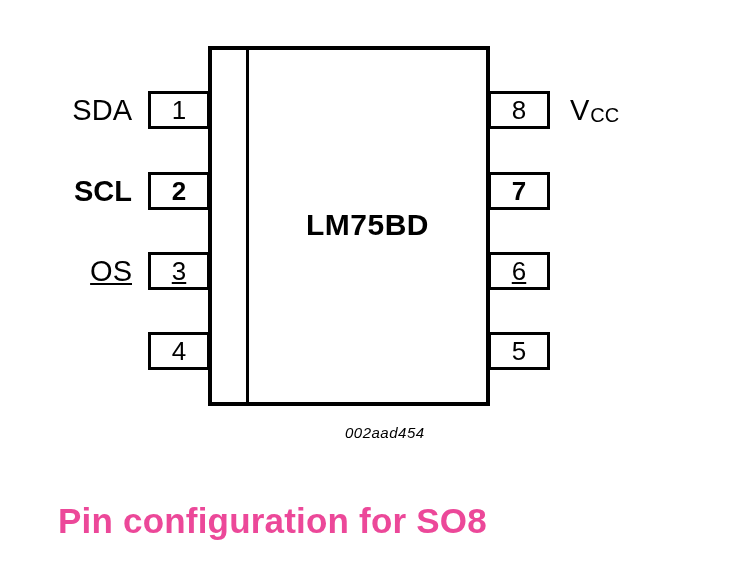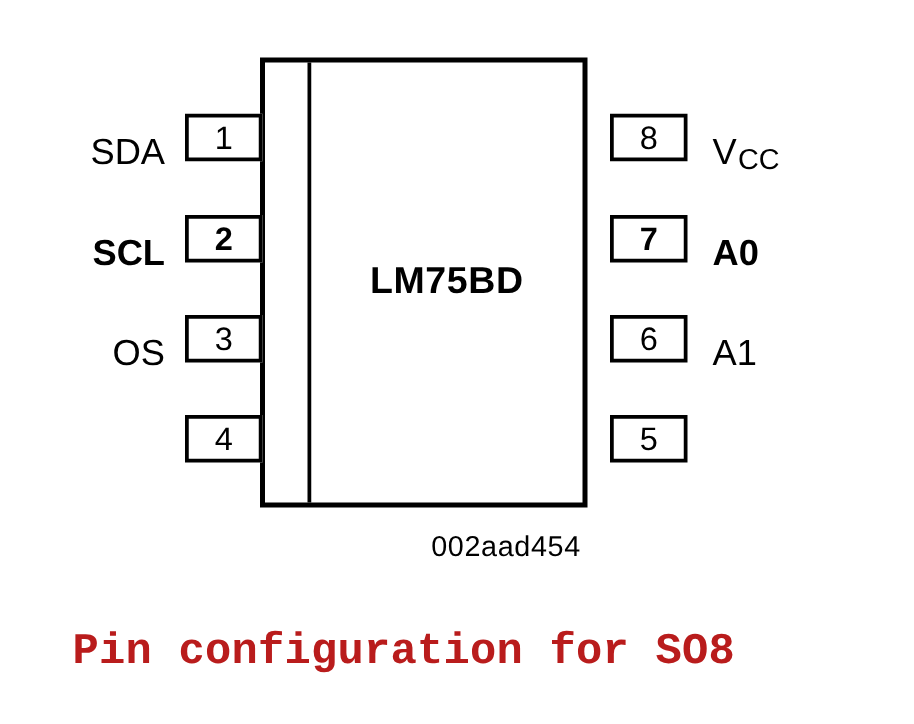"SDA" .pin-label { margin-top: 12px -> none }
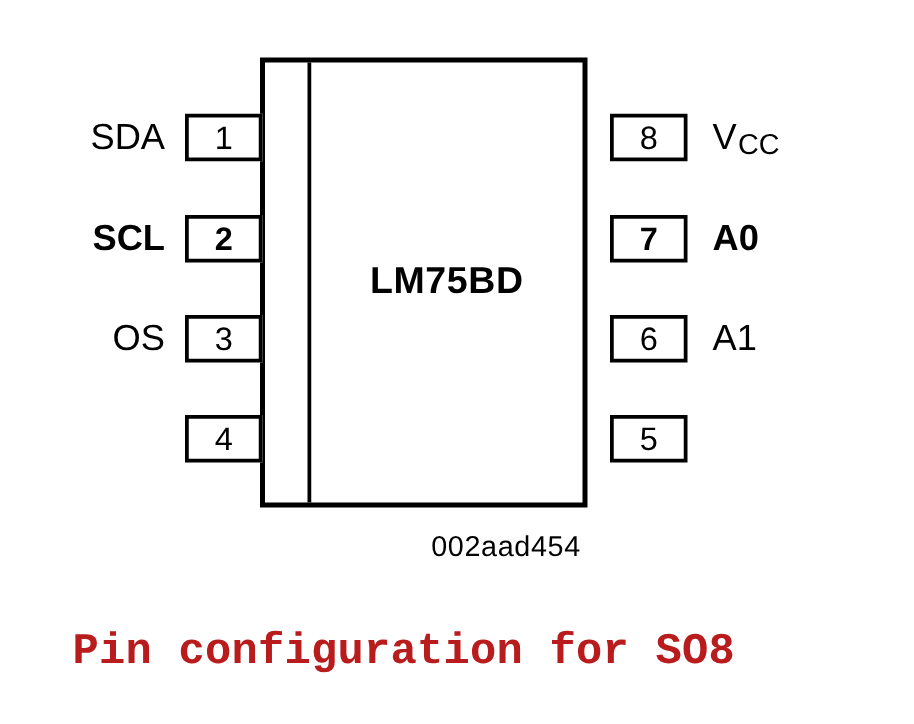"CC" .pin-label sub { font-size: 23px -> 20px }
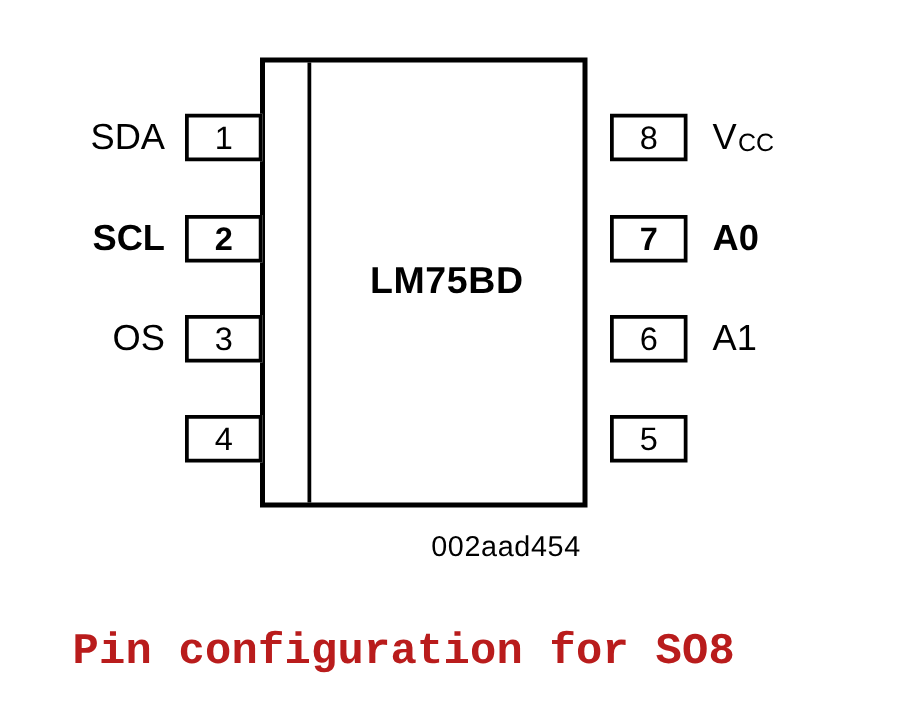"A0" div.pin-label { html: <div>A0</div> -> none }
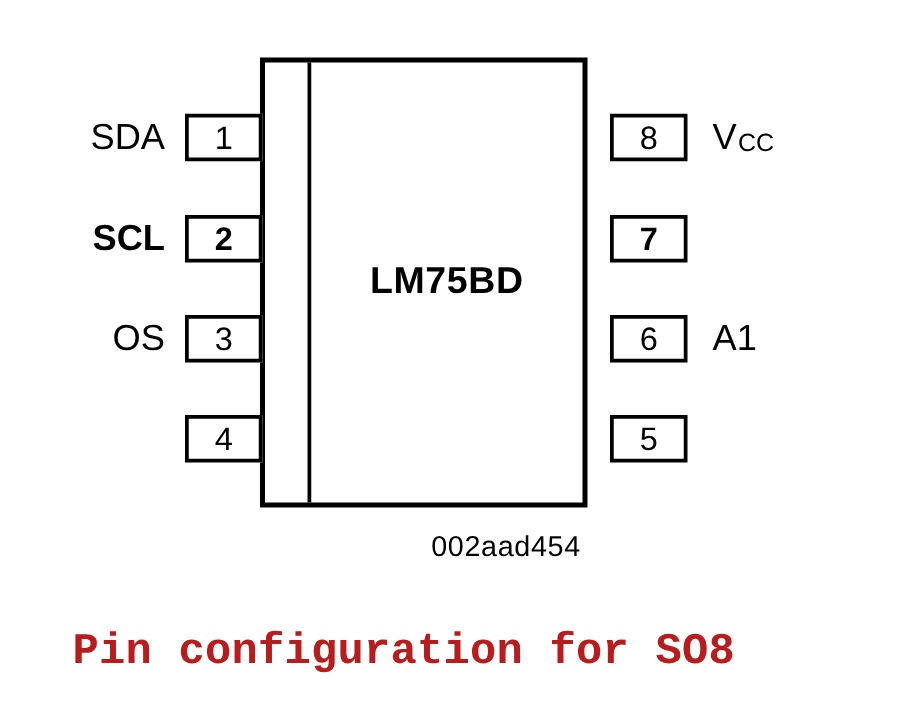"LM75BD" .chip-body { width: 262px -> 282px }
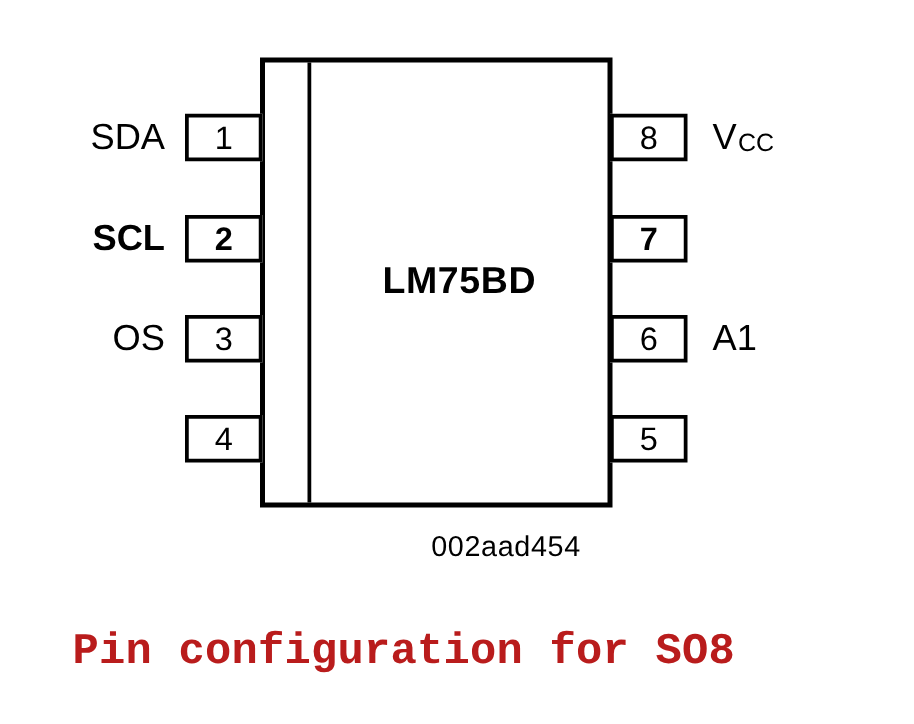"OS" .row3 { text-decoration: none -> underline }
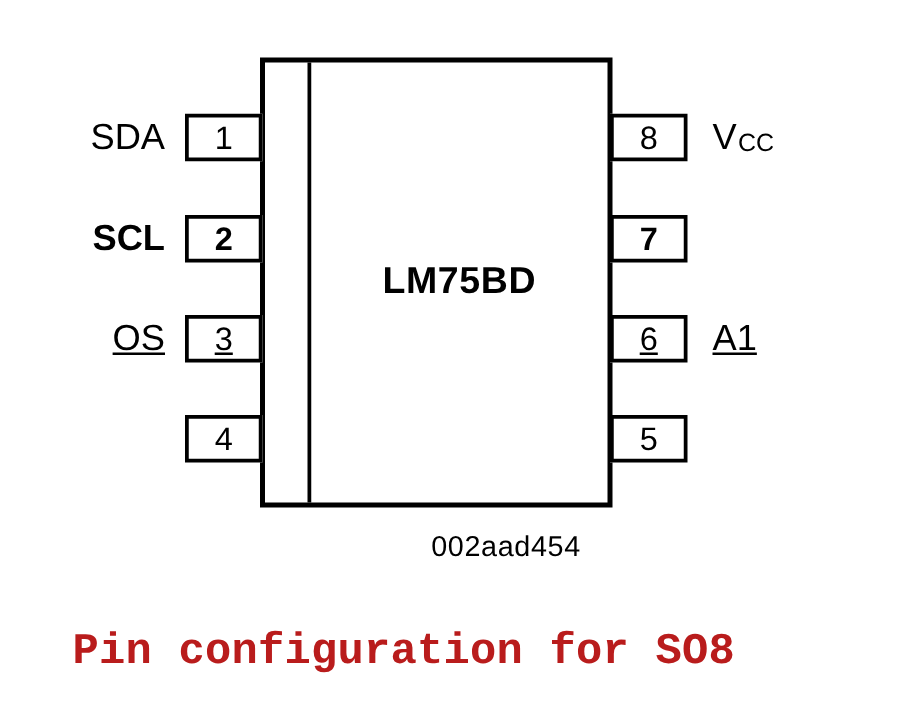"A1" div.pin-label { html: <div>A1</div> -> none }
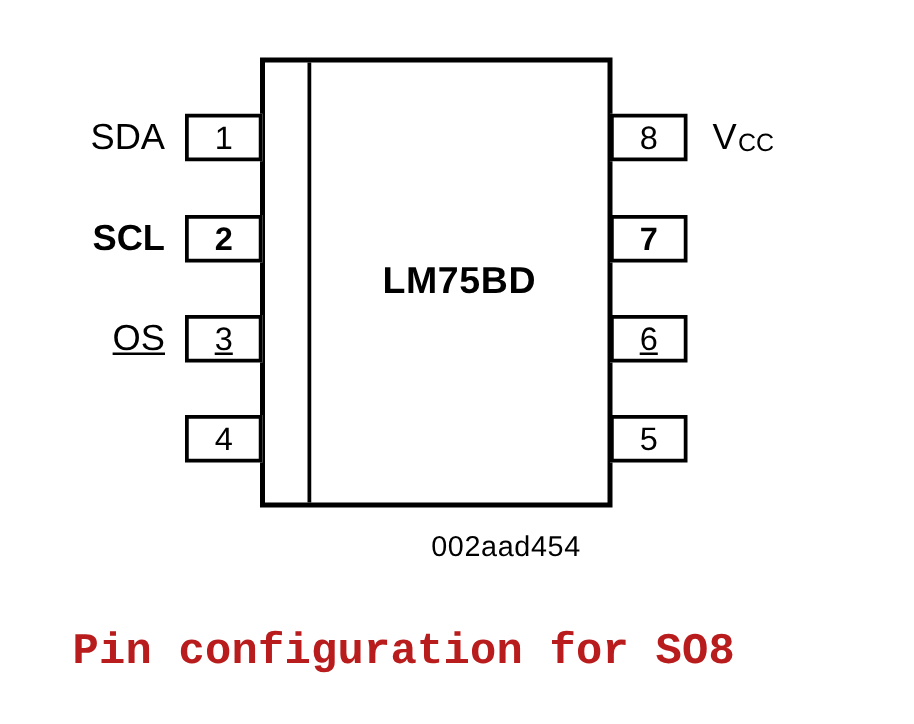"002aad454" .figure-id { font-size: 23px -> 15px; font-style: none -> italic }
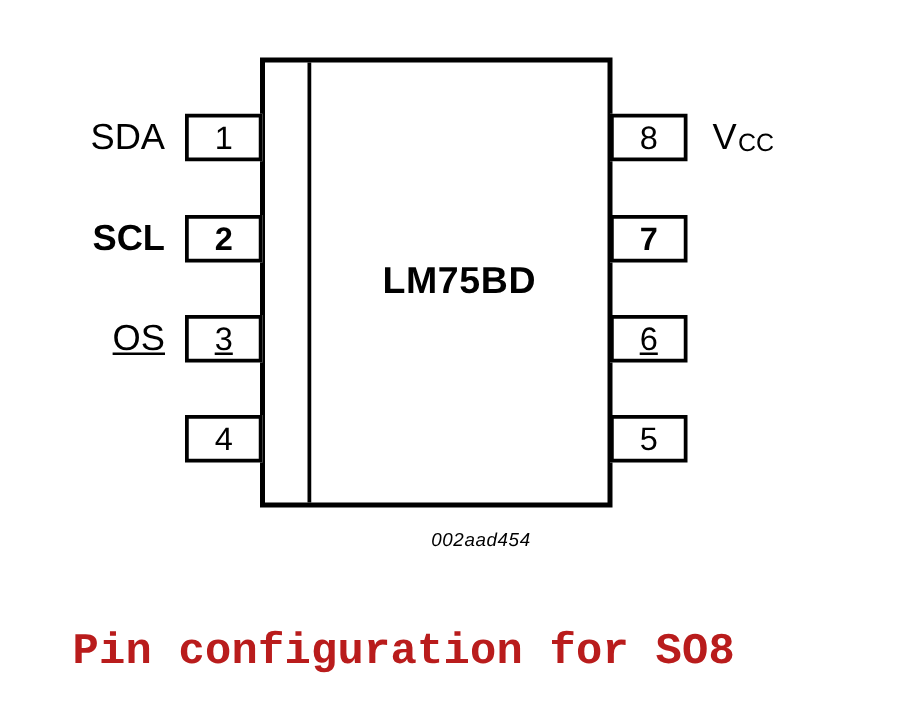"Pin configuration for SO8" div.figure-caption { color: #b91c1c -> #ec4899; font-family: Liberation Mono, monospace -> none }
